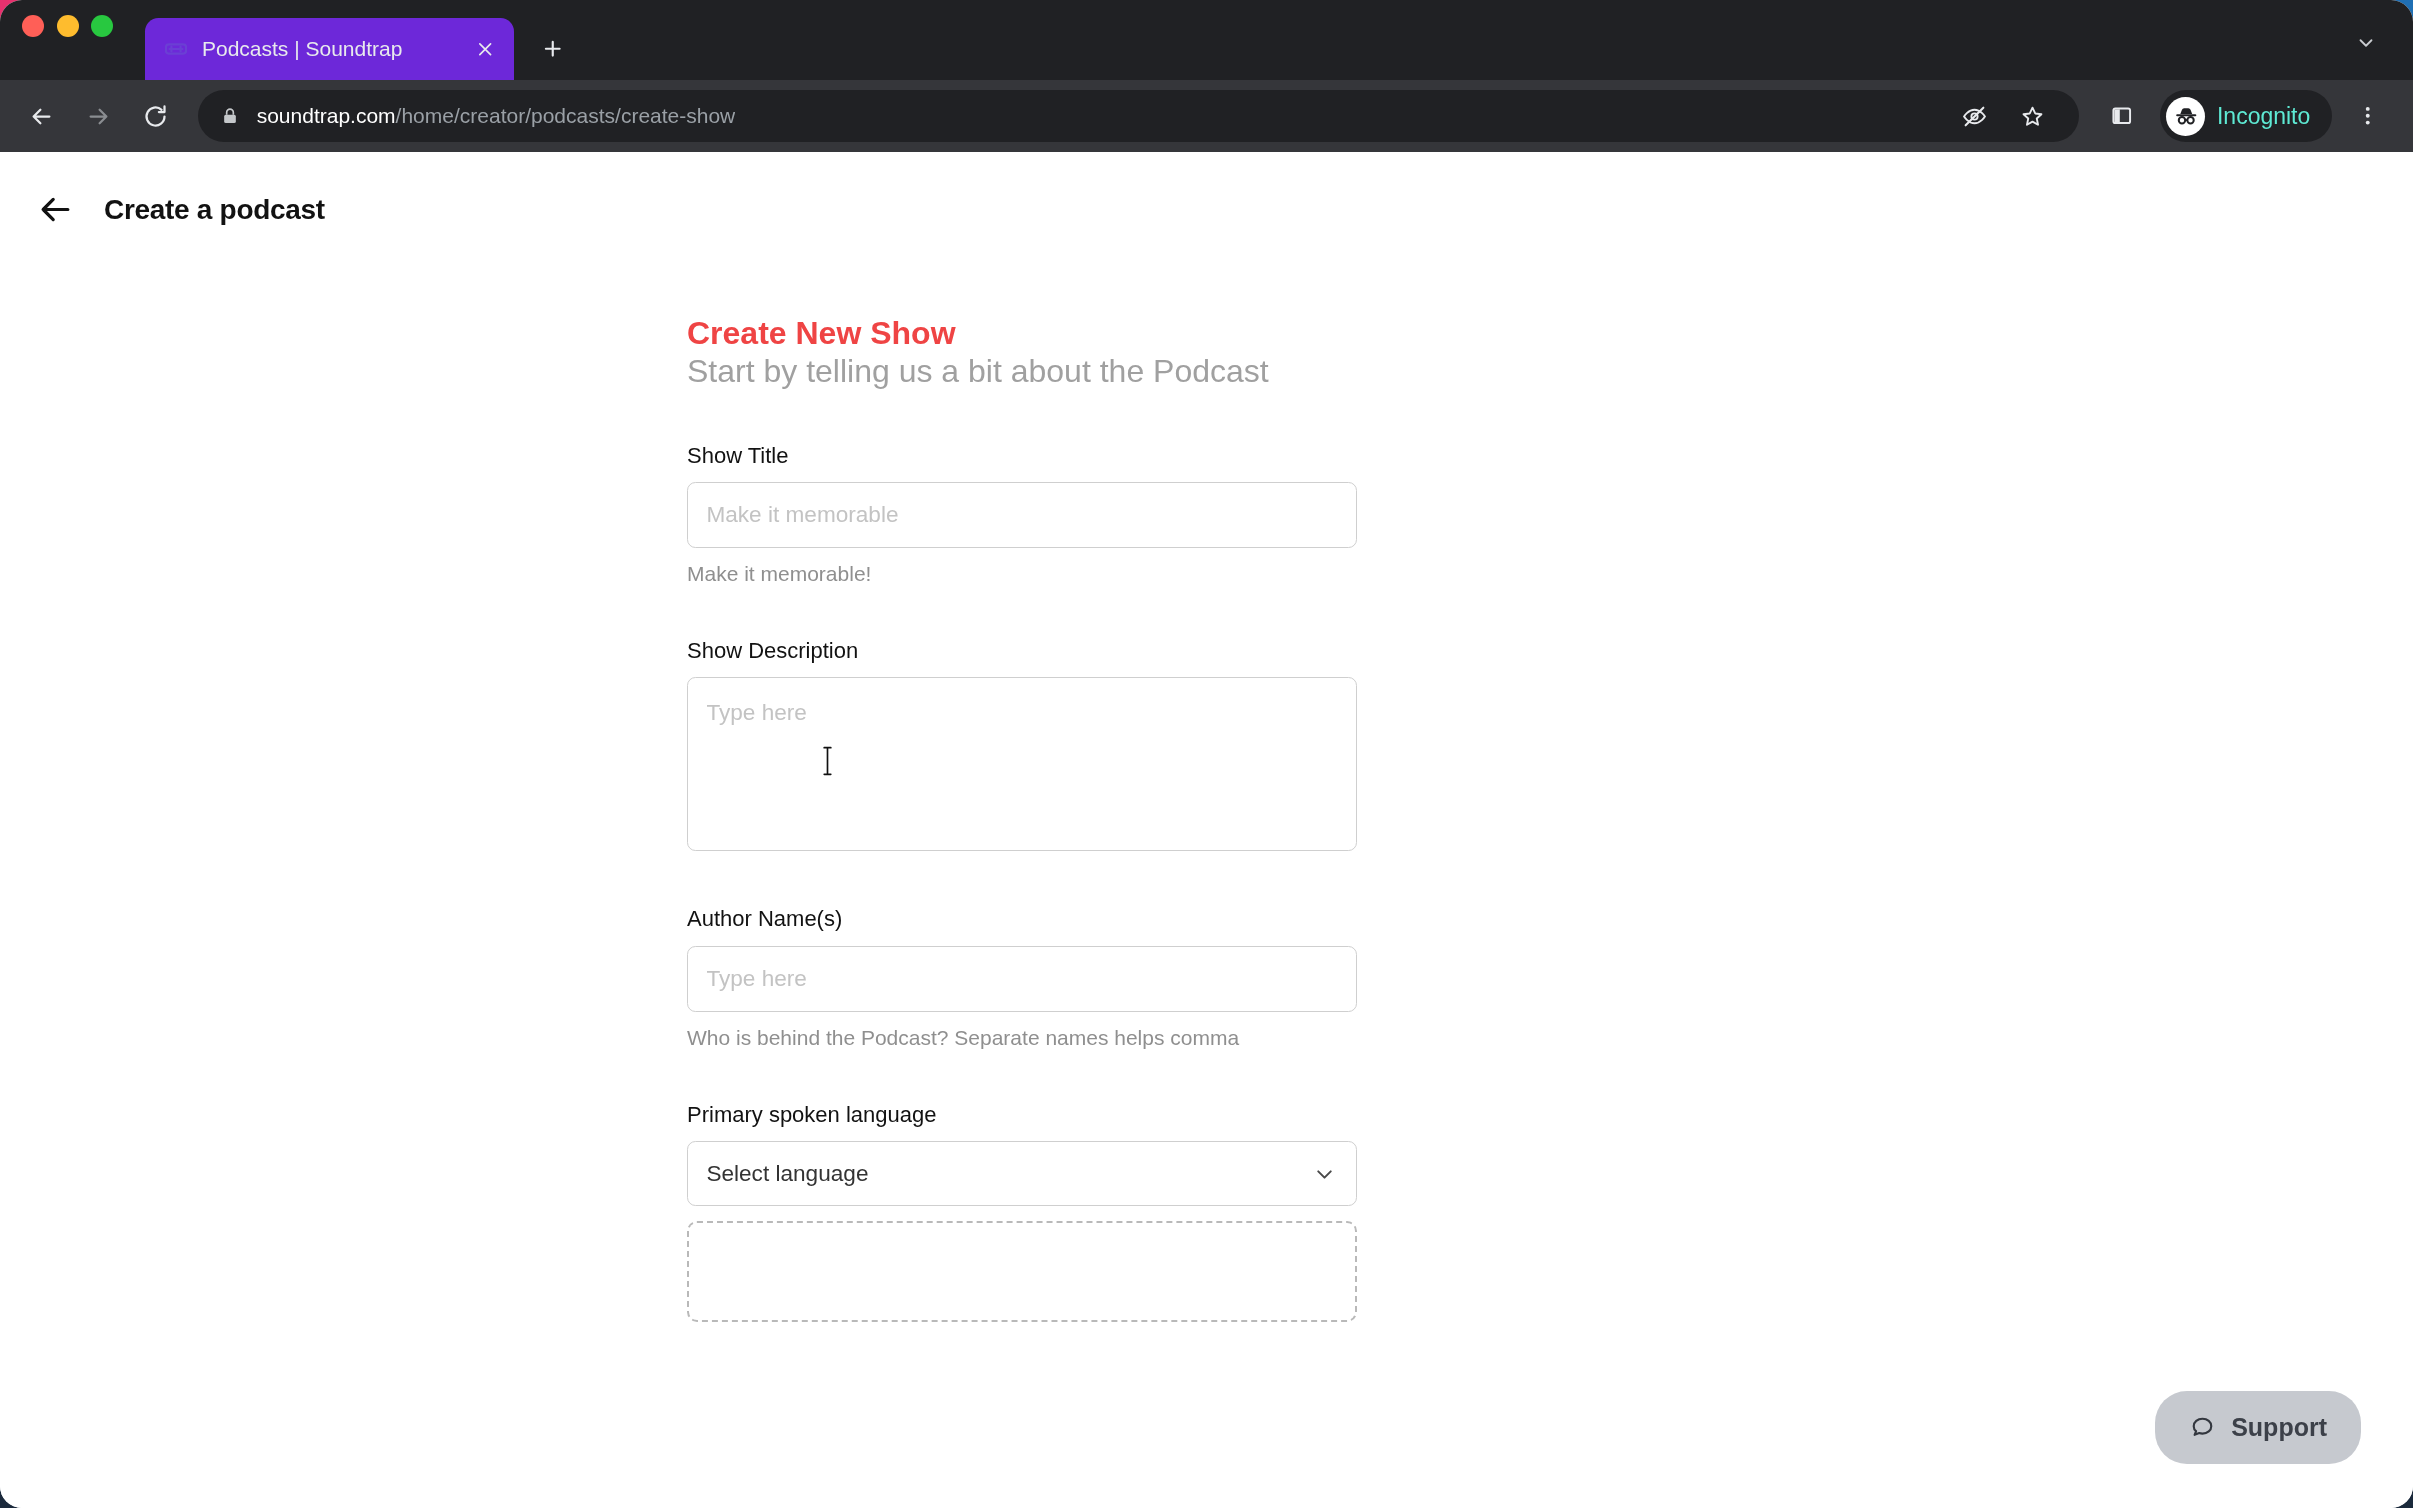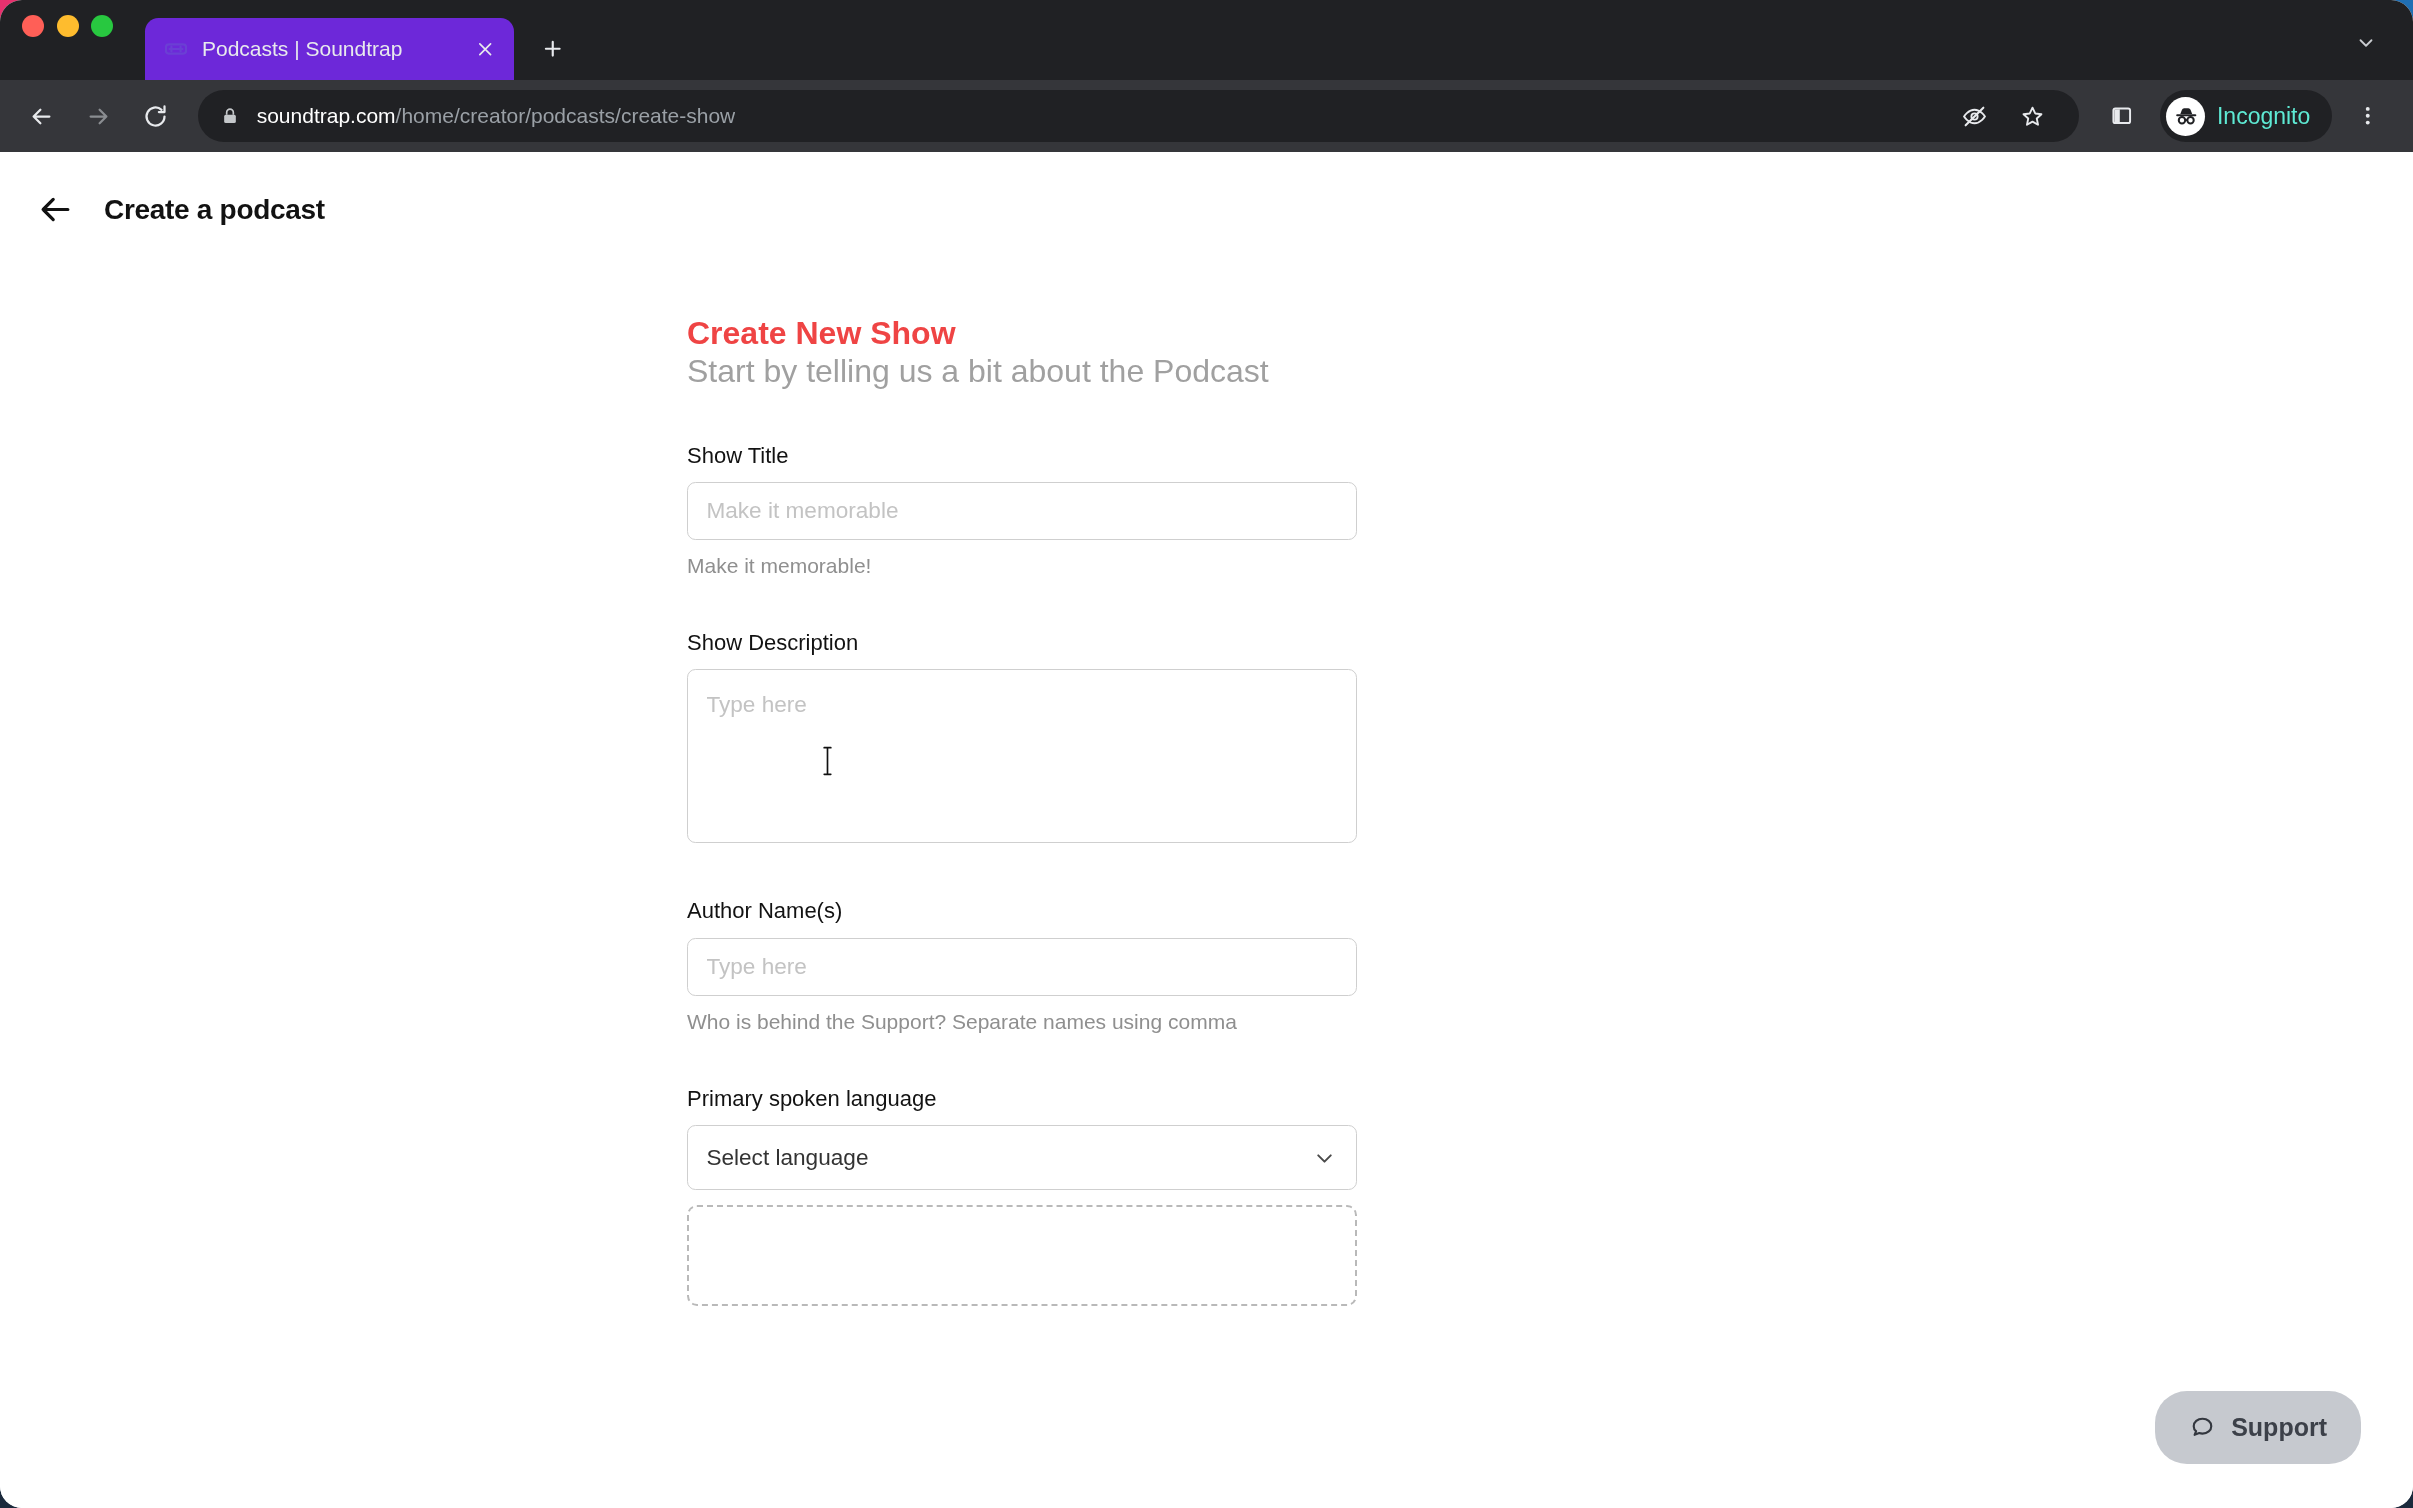"Make it memorable" .text-input { height: 58px -> 66px }
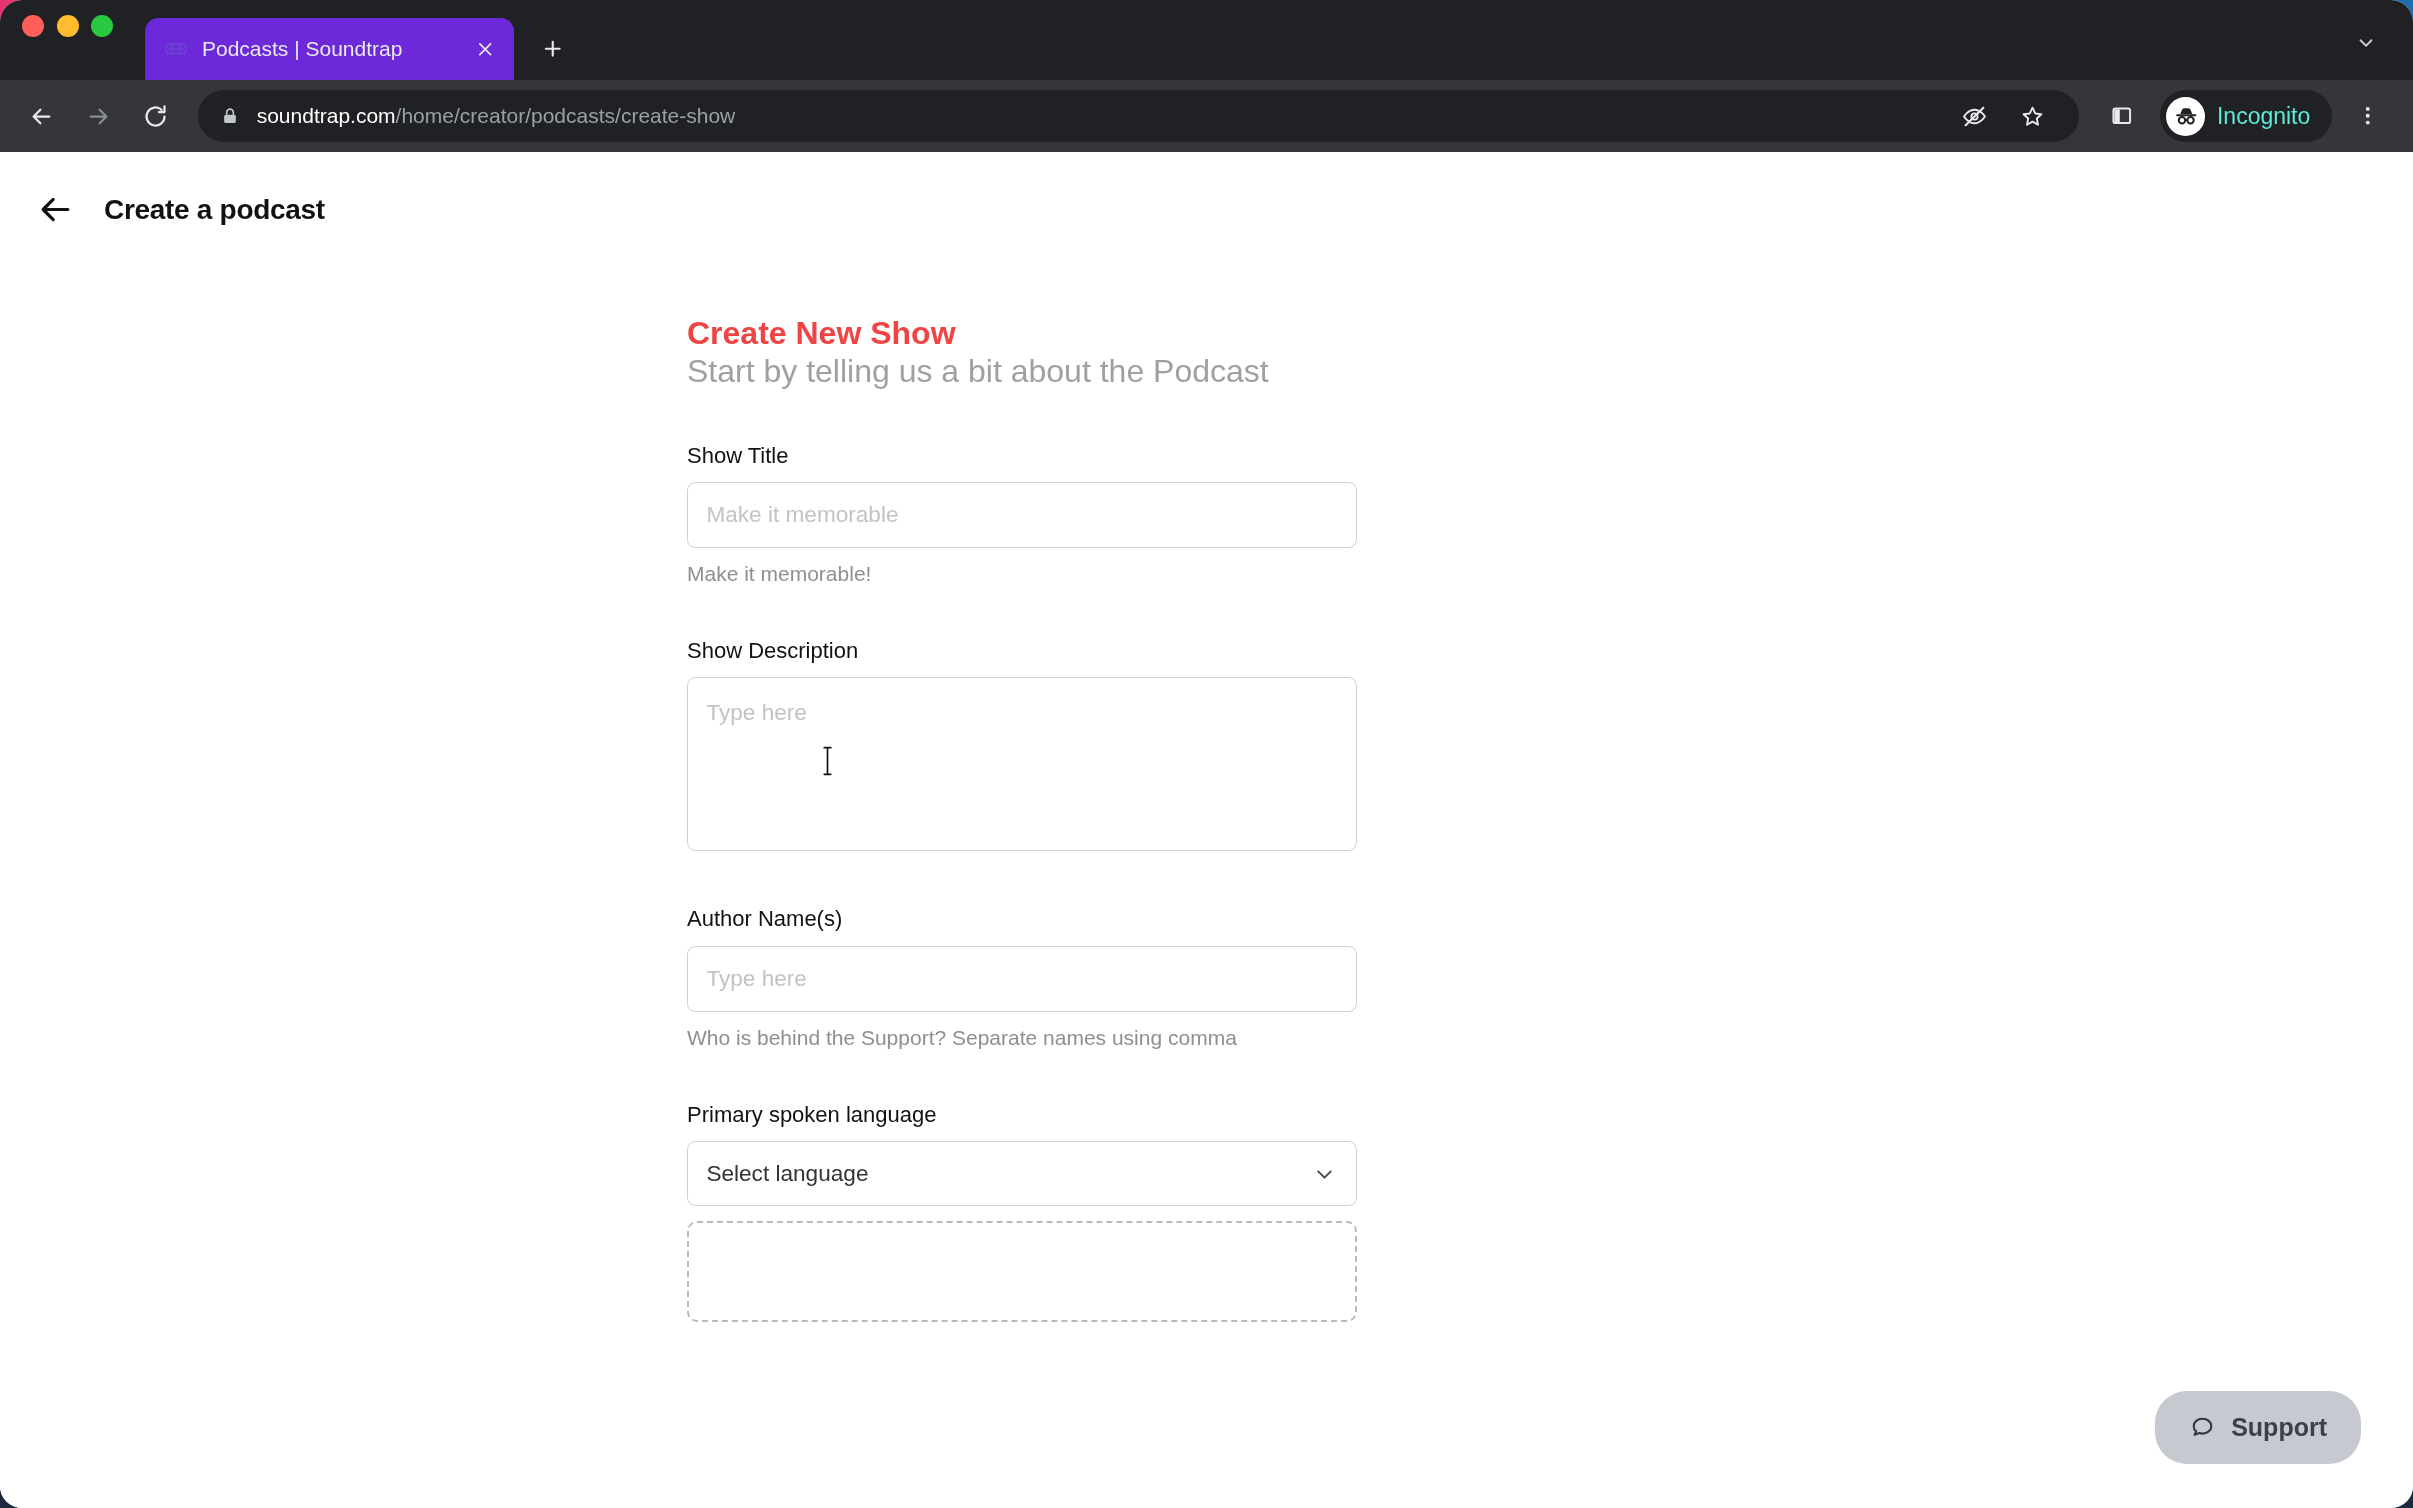"Who is behind the Support?" div.helper-text { text: Support? Separate names using -> Podcast? Separate names helps }
